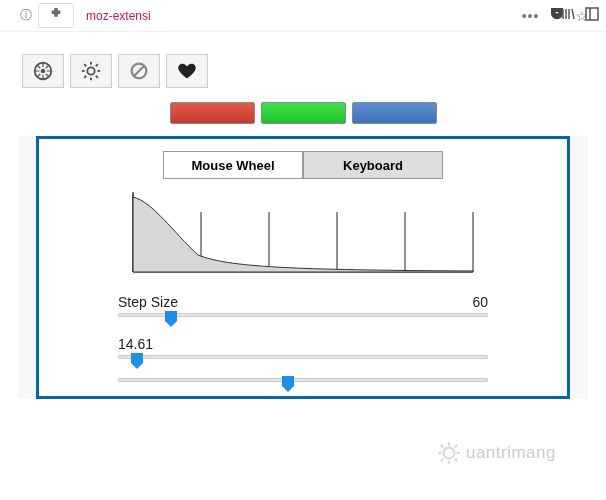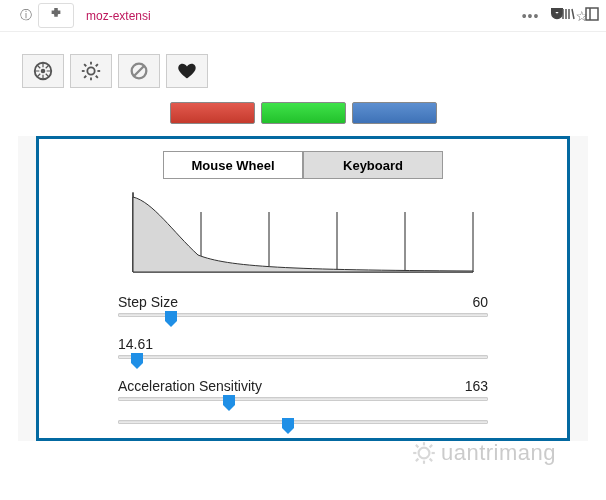"Acceleration Sensitivity" div.slider-row { html: <div> <div> <span>Acceleration Sensitivity</span> <span>163</span> </div> <div> <span> <svg> <path></path> </svg> </span> </div> </div> -> none }
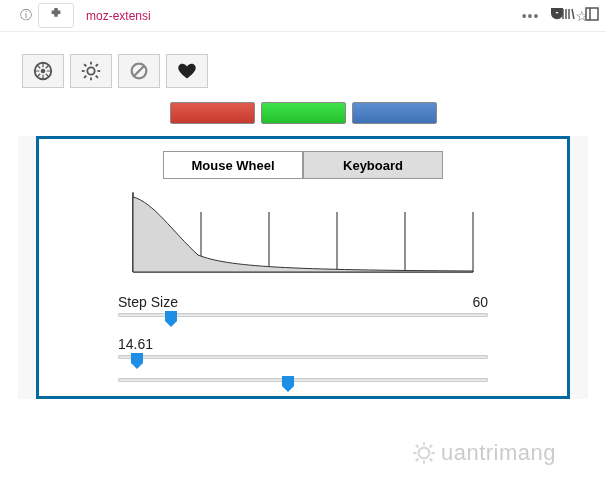"uantrimang" .watermark { font-size: 22px -> 17px }
